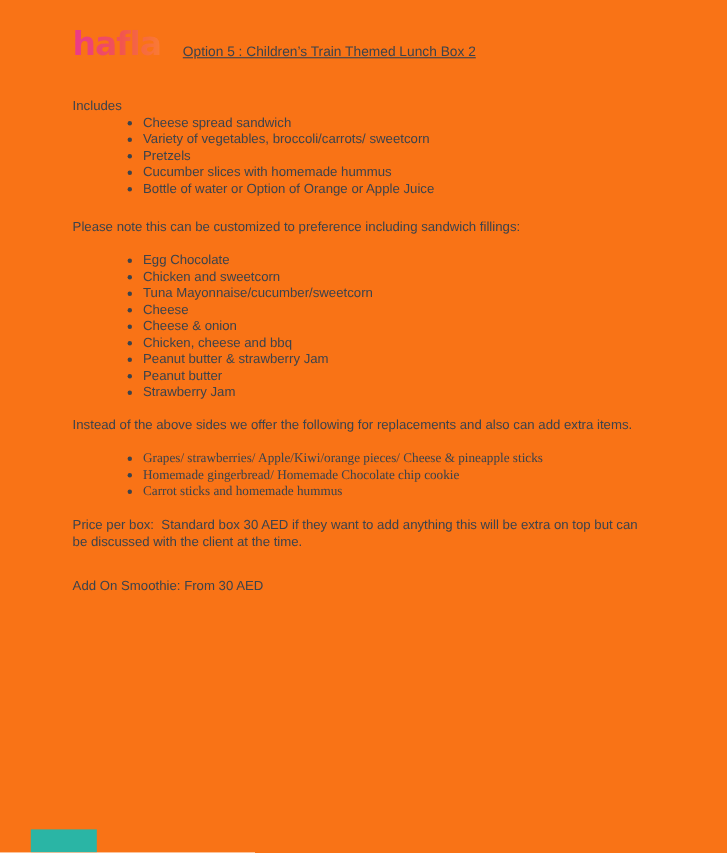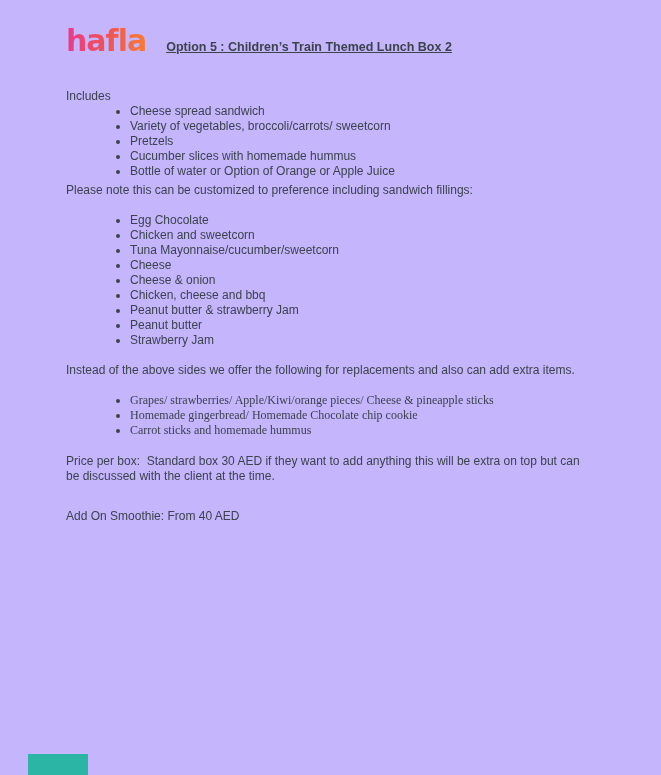"hafla" .page { background: #c4b5fd -> #f97316 }
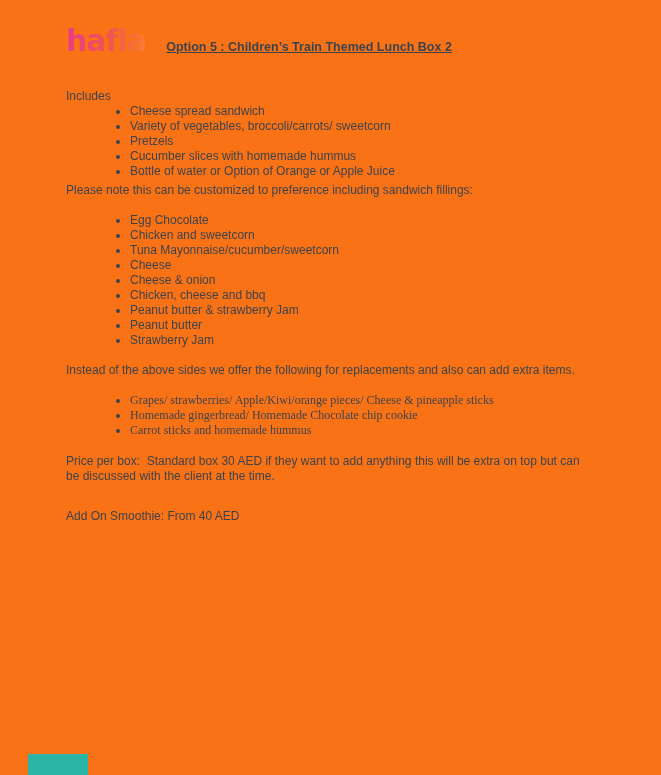"Option 5 : Children’s Train" .doc-title { font-weight: bold -> normal }
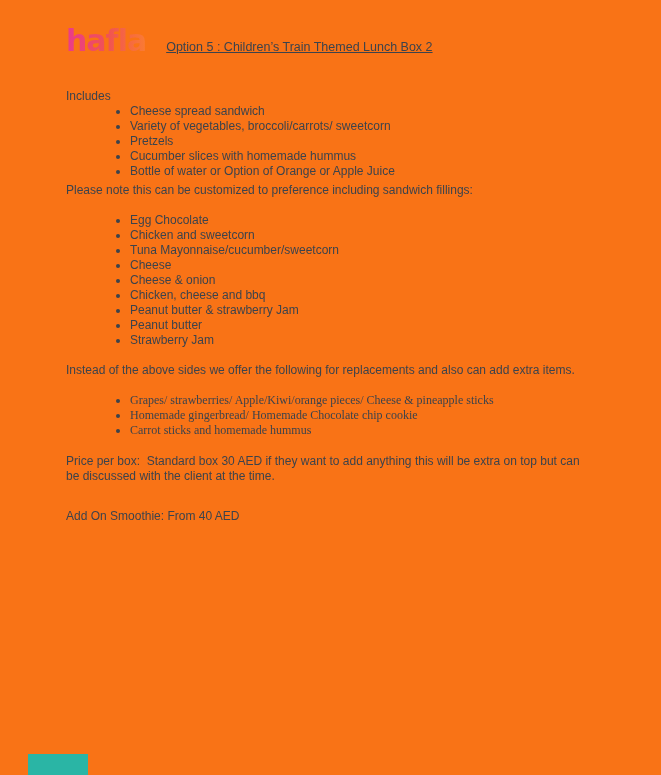"Please note this can be" p.note1 { margin-top: 4px -> 20px }
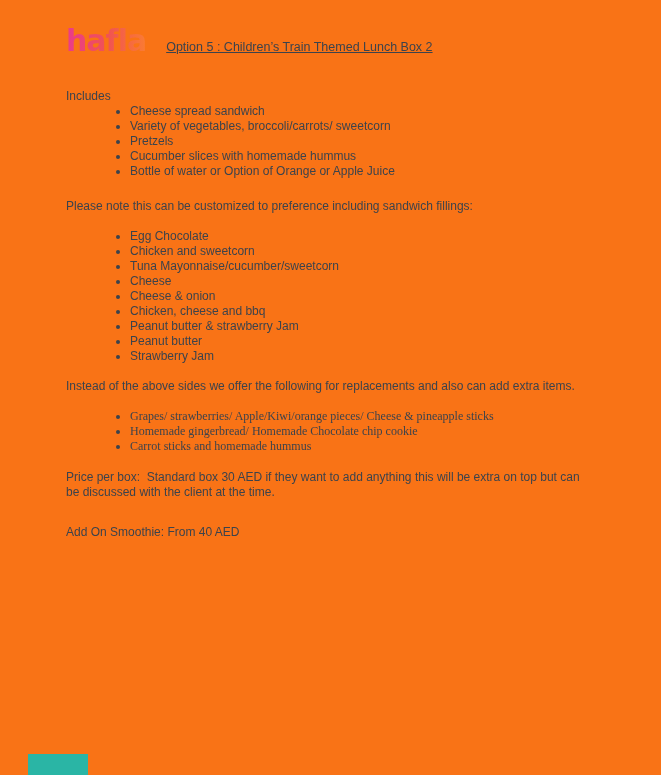"Add On Smoothie: From 40" p.block { text: 40 -> 30 }
